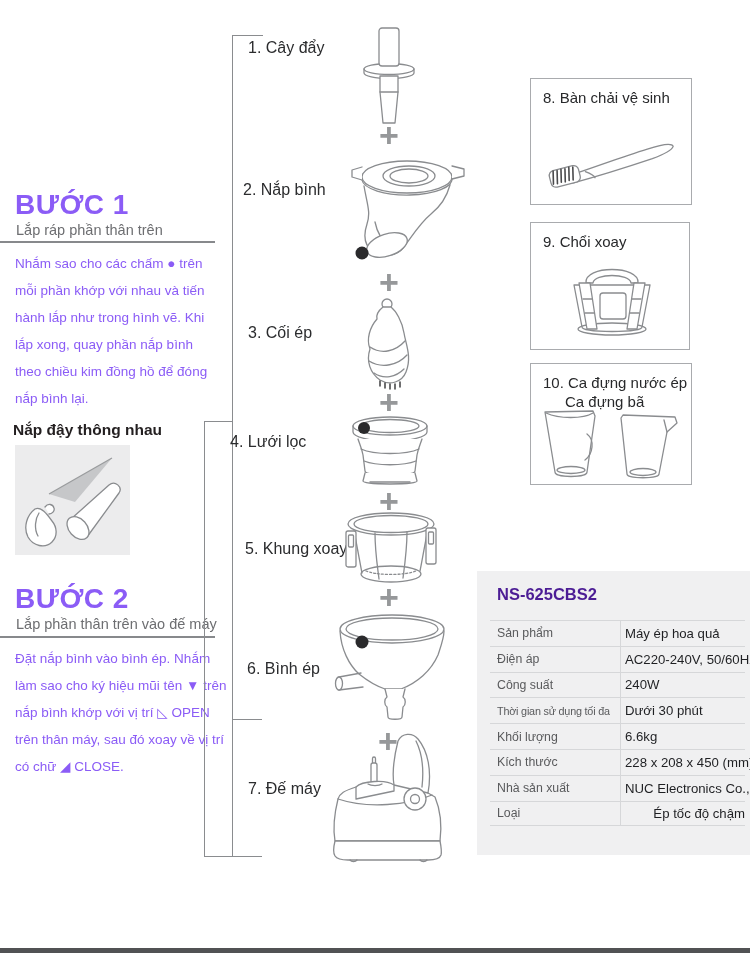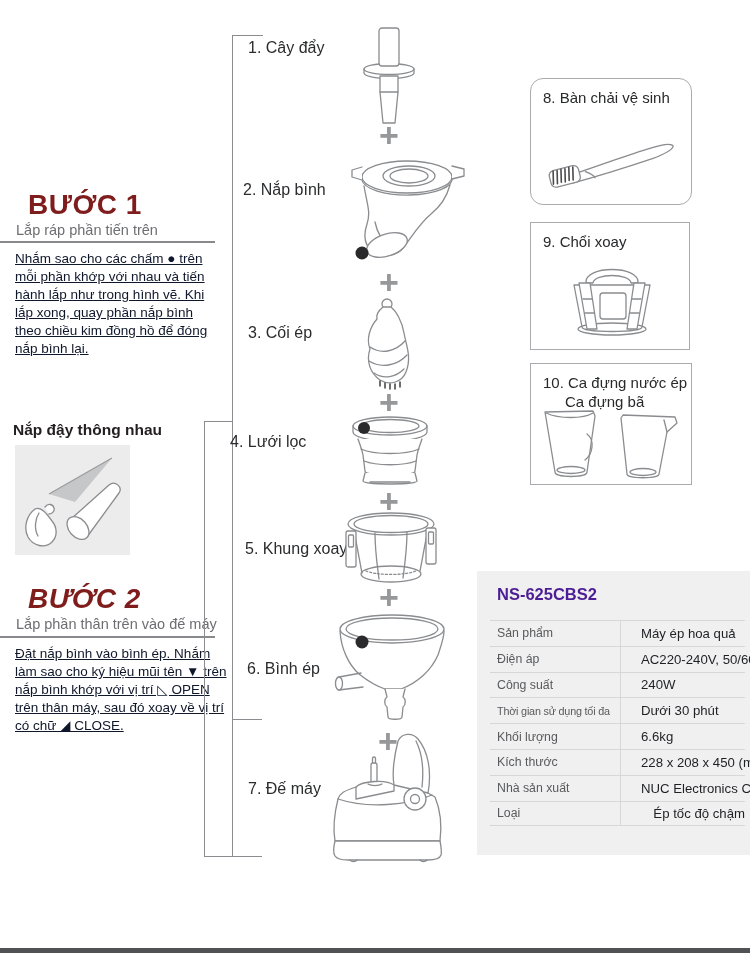"8. Bàn chải vệ sinh" div.abs { border-radius: 13px -> none }
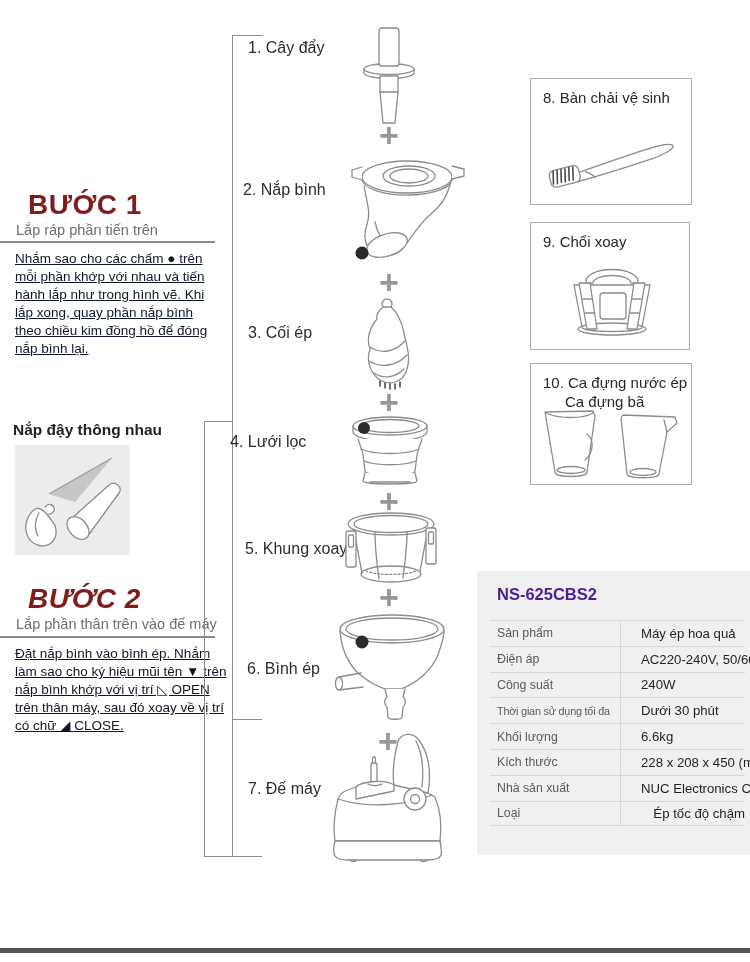"BƯỚC 1" .step-title { color: #7f1d1d -> #8b5cf6; margin-left: 13px -> none }
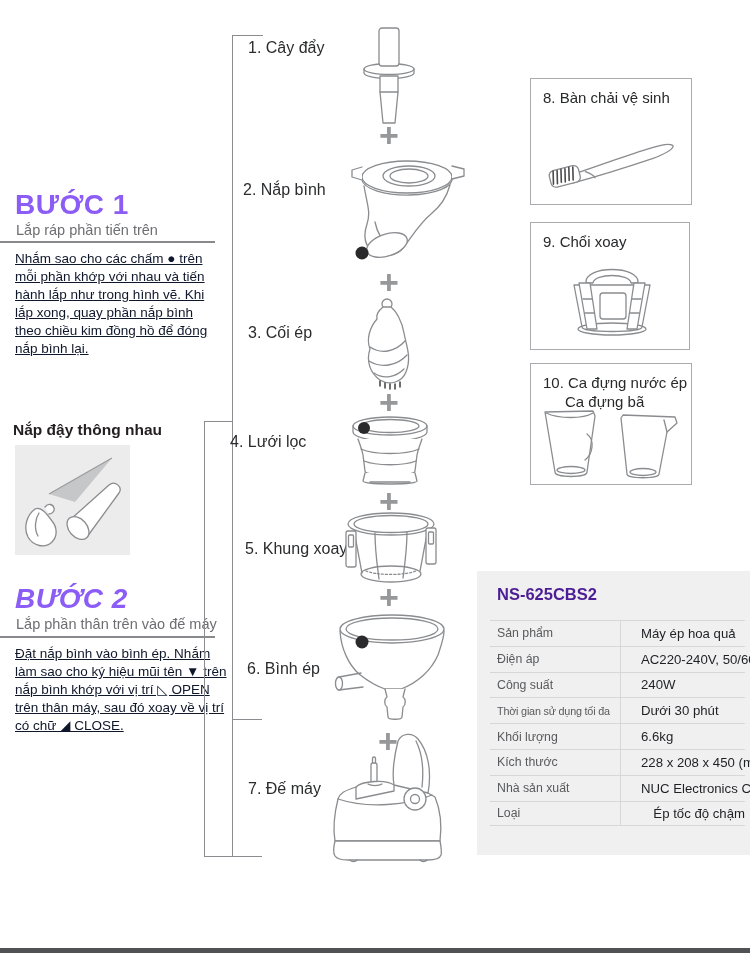"Lắp ráp phần tiến trên" div.abs { text: tiến -> thân }
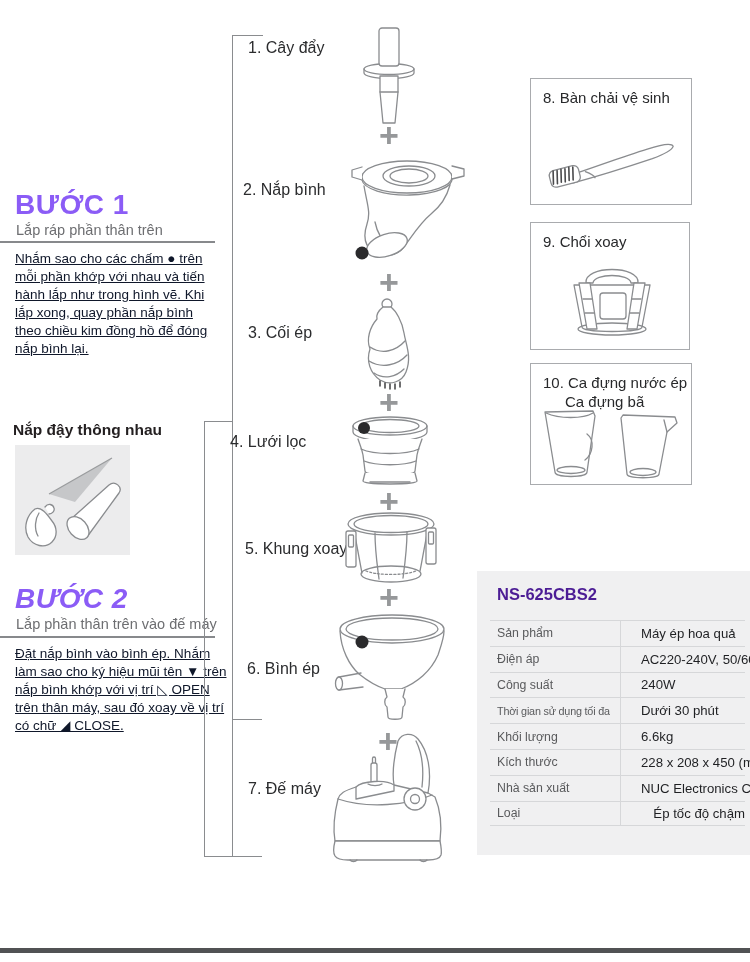"Nhắm sao cho các chấm" .step-body { color: #0f172a -> #8b5cf6; line-height: 18px -> 27px; text-decoration: underline -> none }
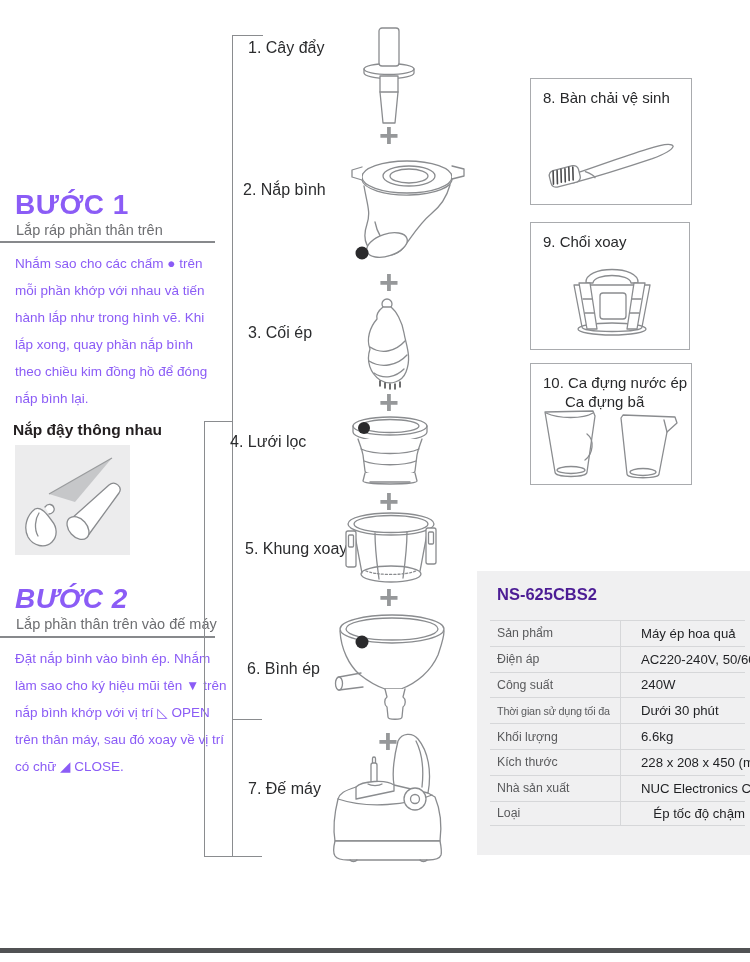"BƯỚC 2" div.abs { font-style: italic -> none }
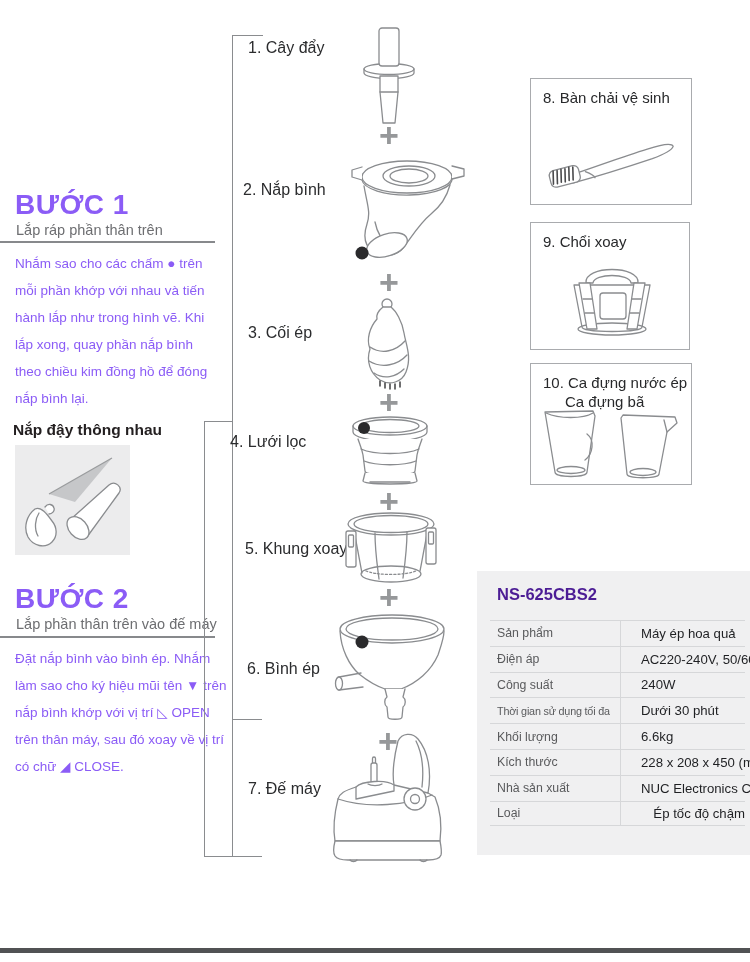"Sản phẩm" .spec-row { gap: 16px -> none }
